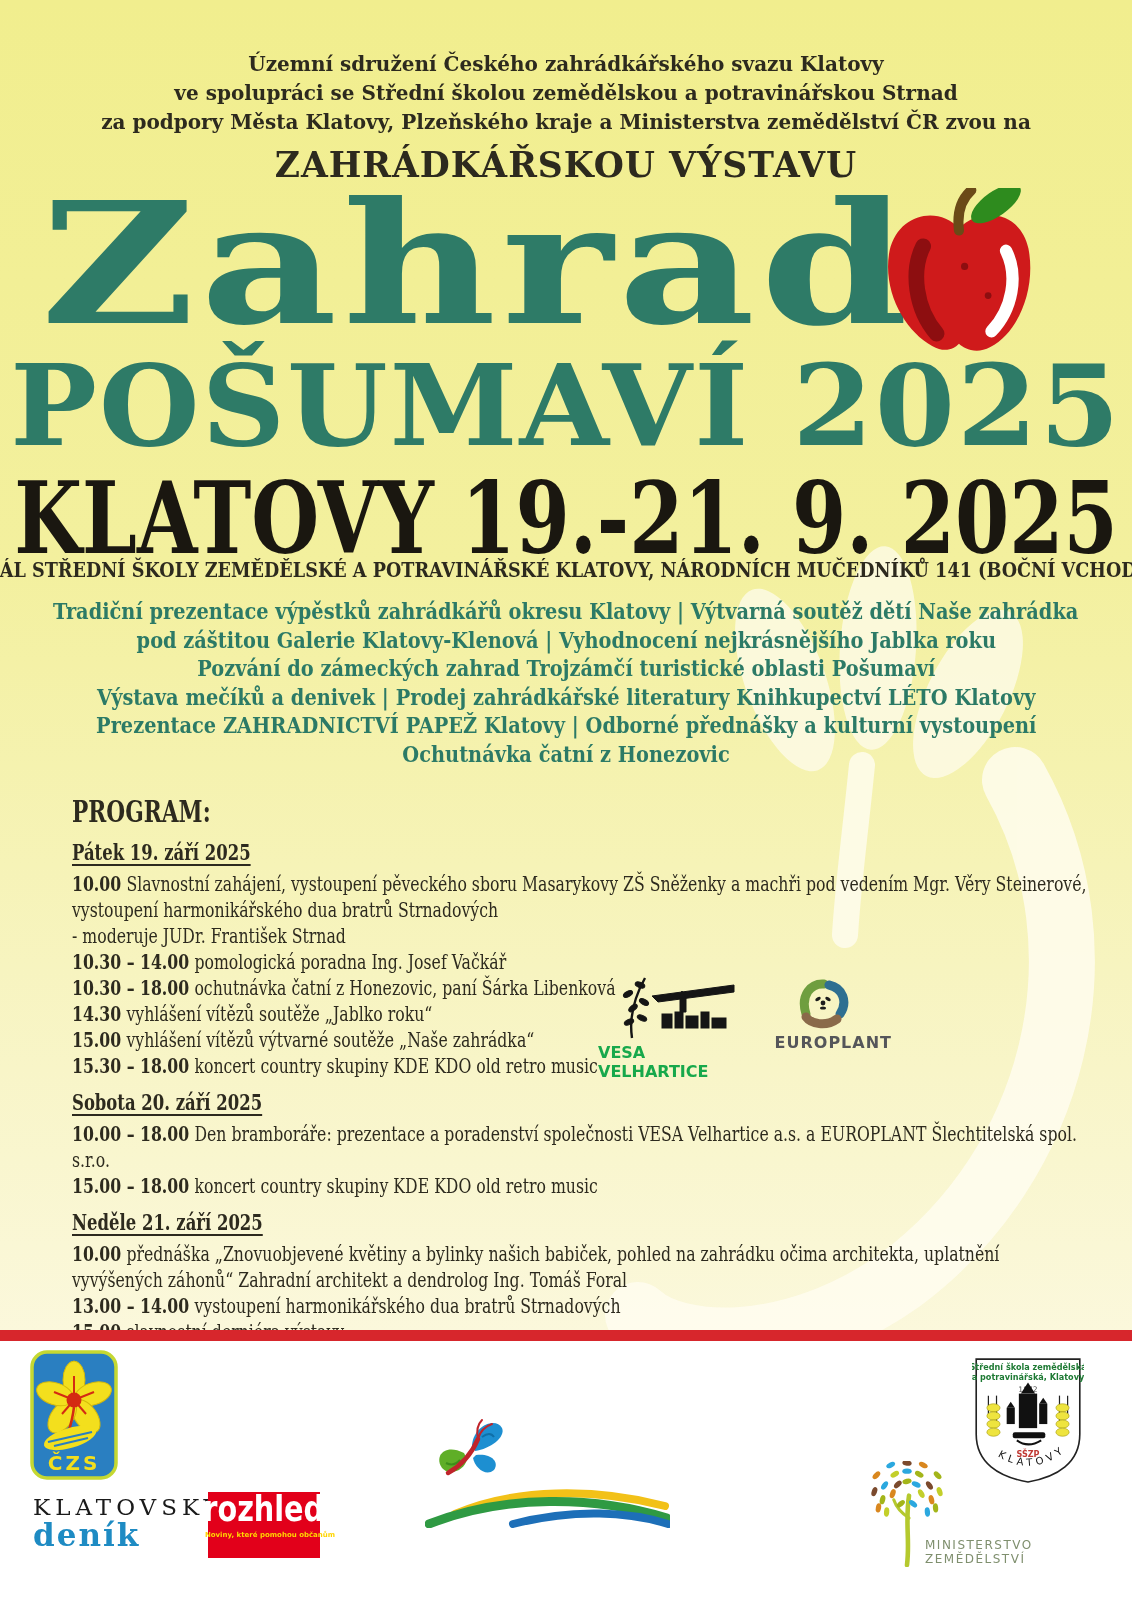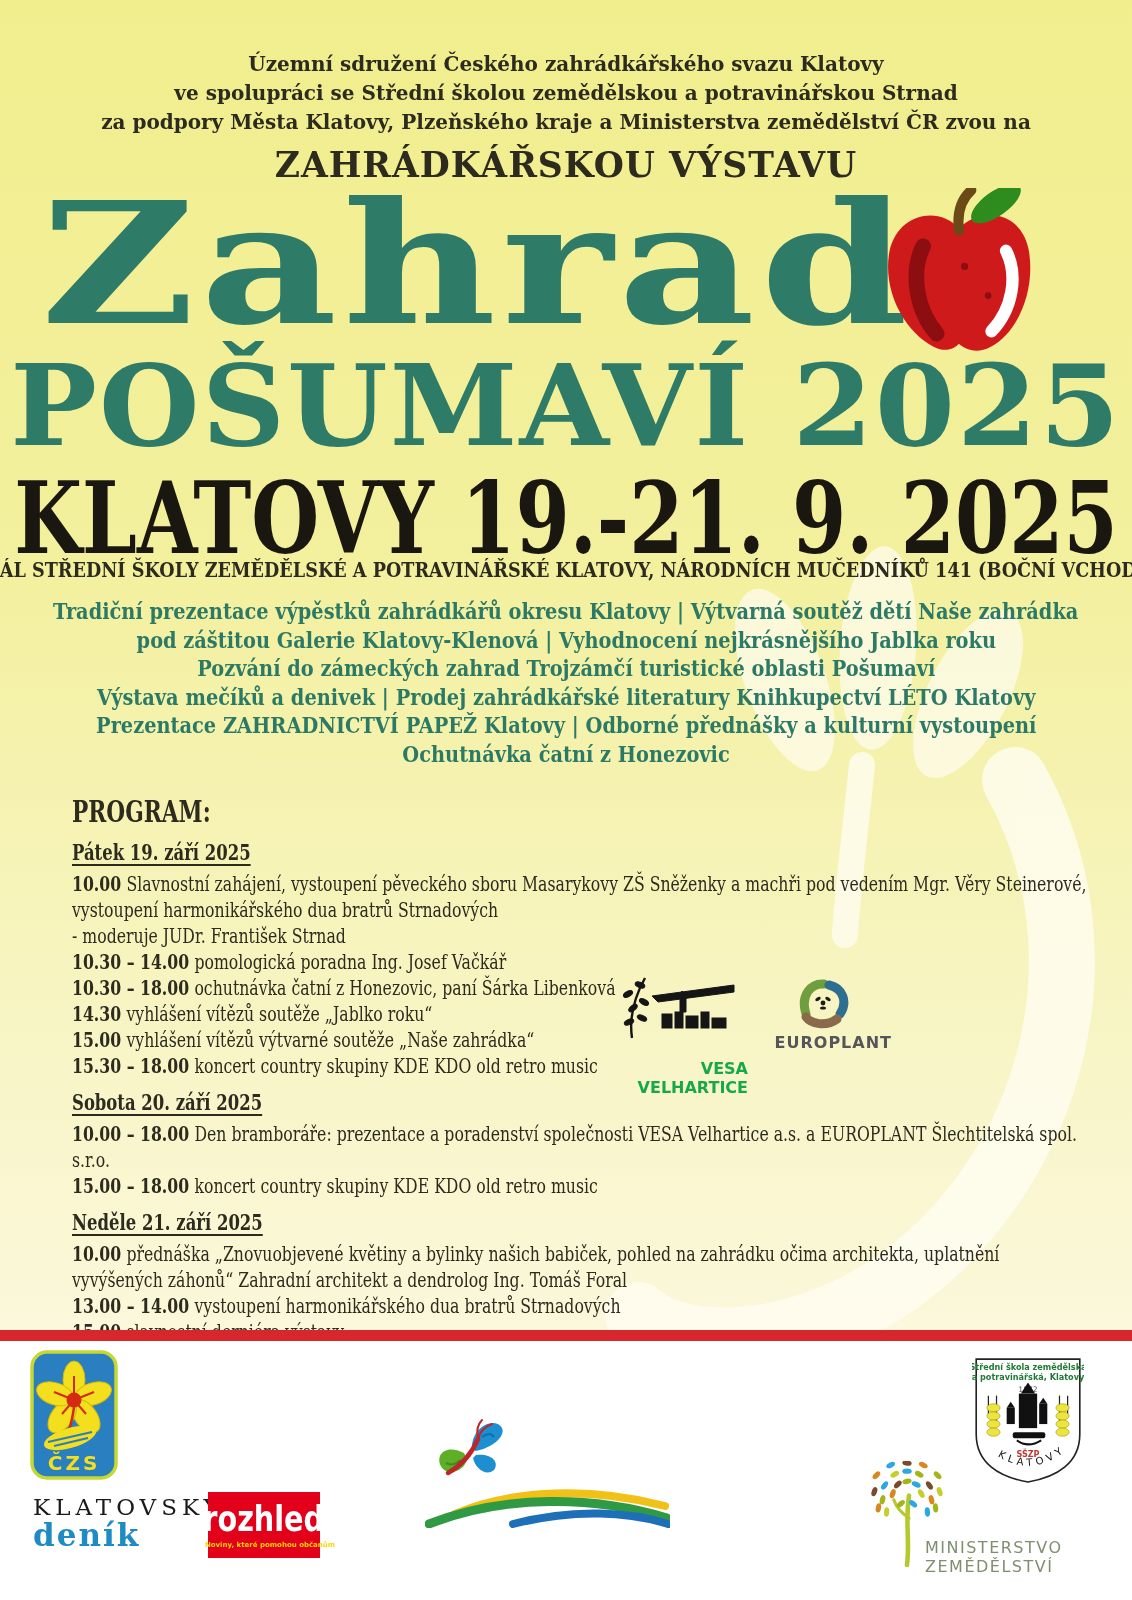"VESA VELHARTICE" .vesa-label { margin-top: 16px -> none; text-align: right -> left }
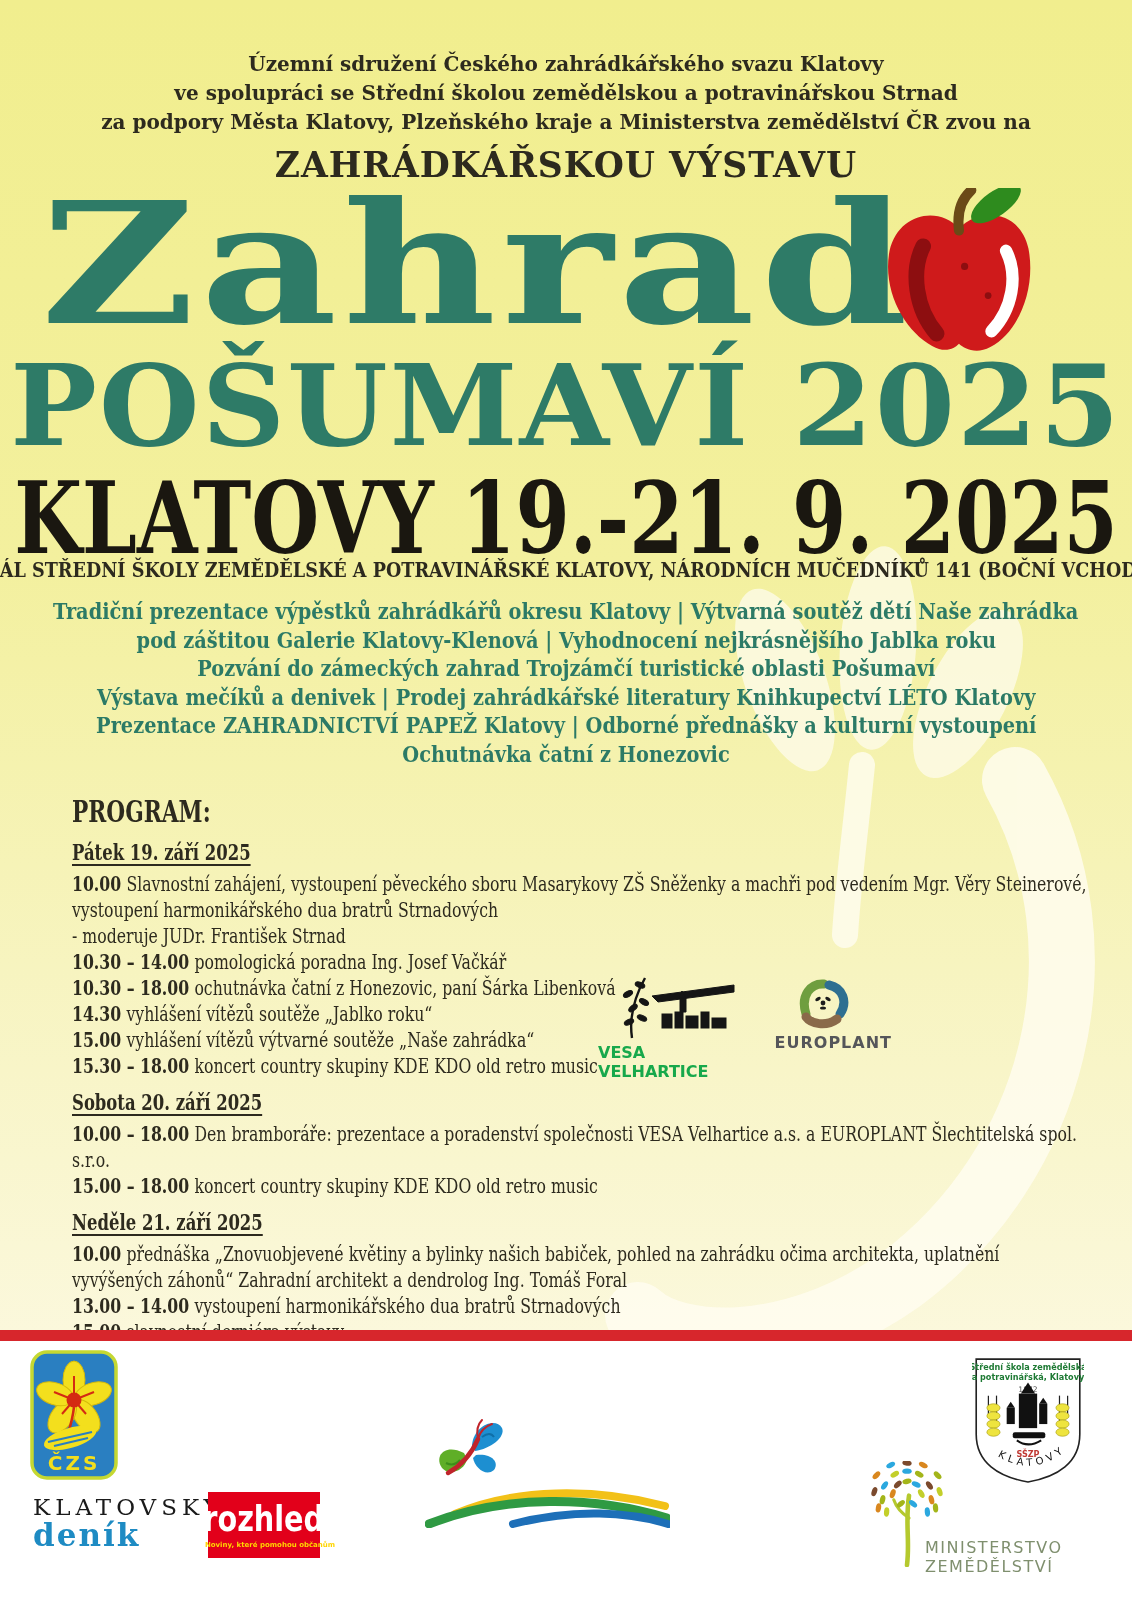"rozhled" .rozhled { justify-content: center -> none }
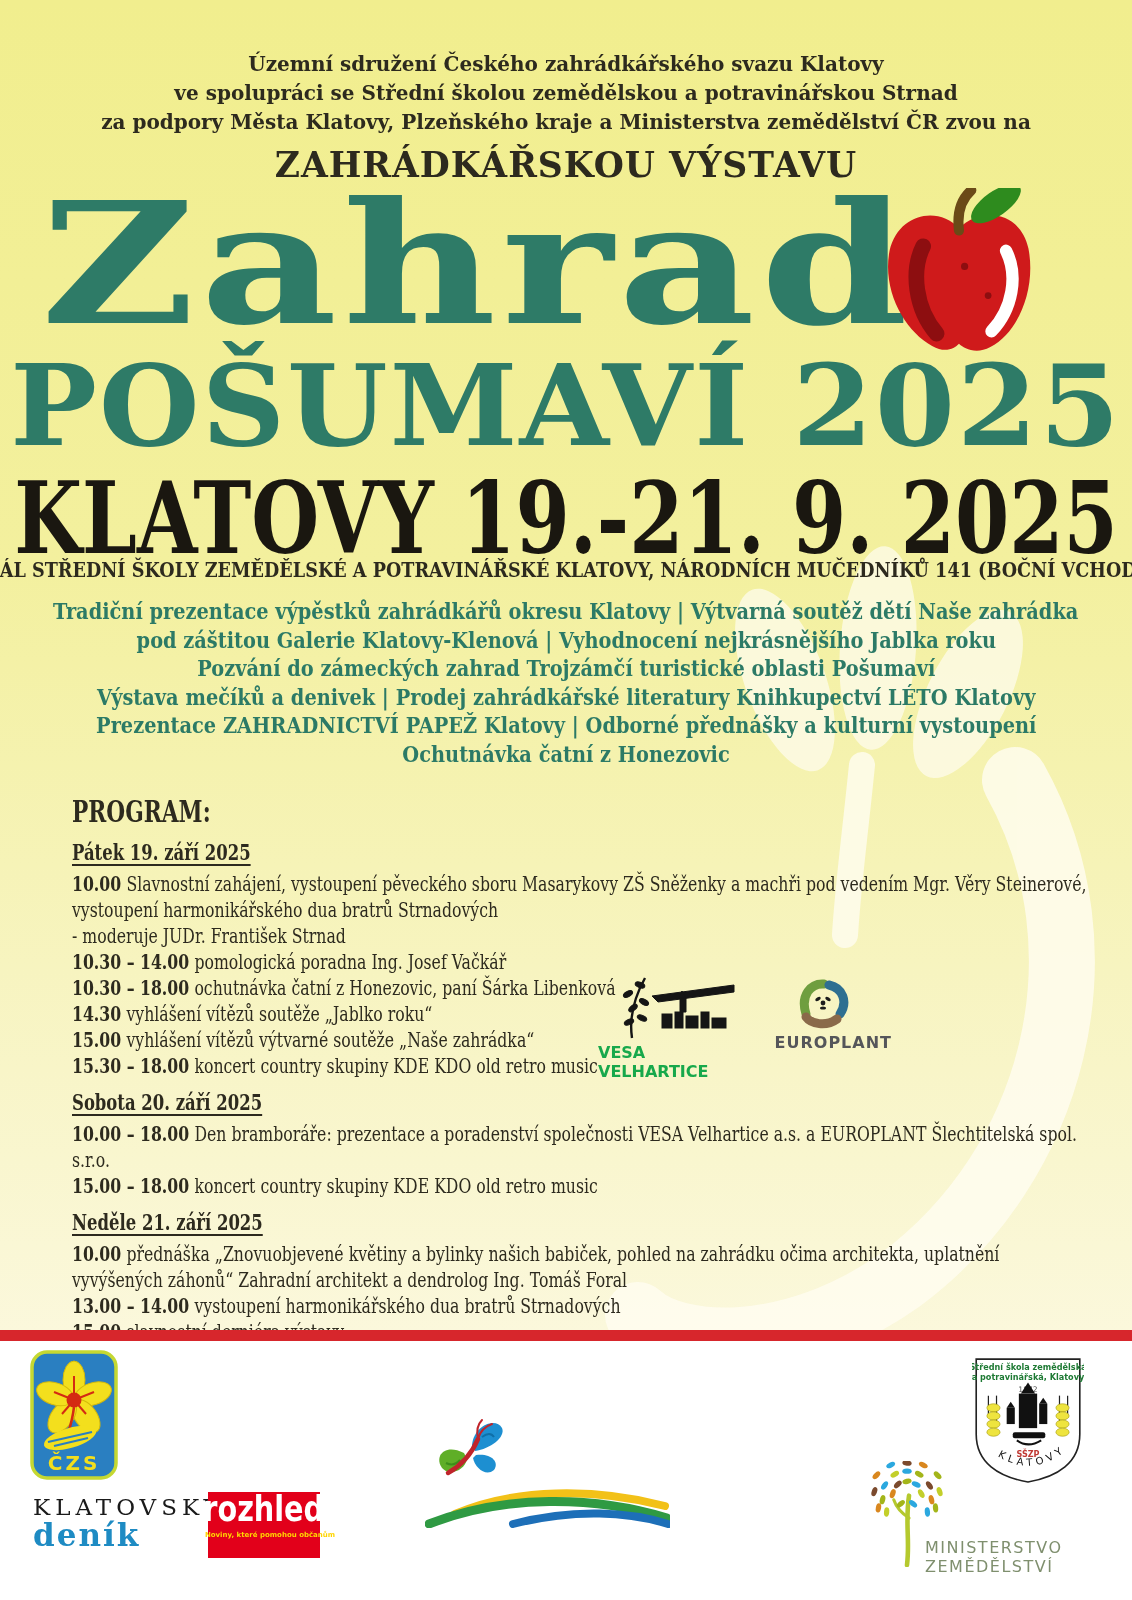"MINISTERSTVO ZEMĚDĚLSTVÍ" .ministry-label { font-size: 16px -> 12px }
